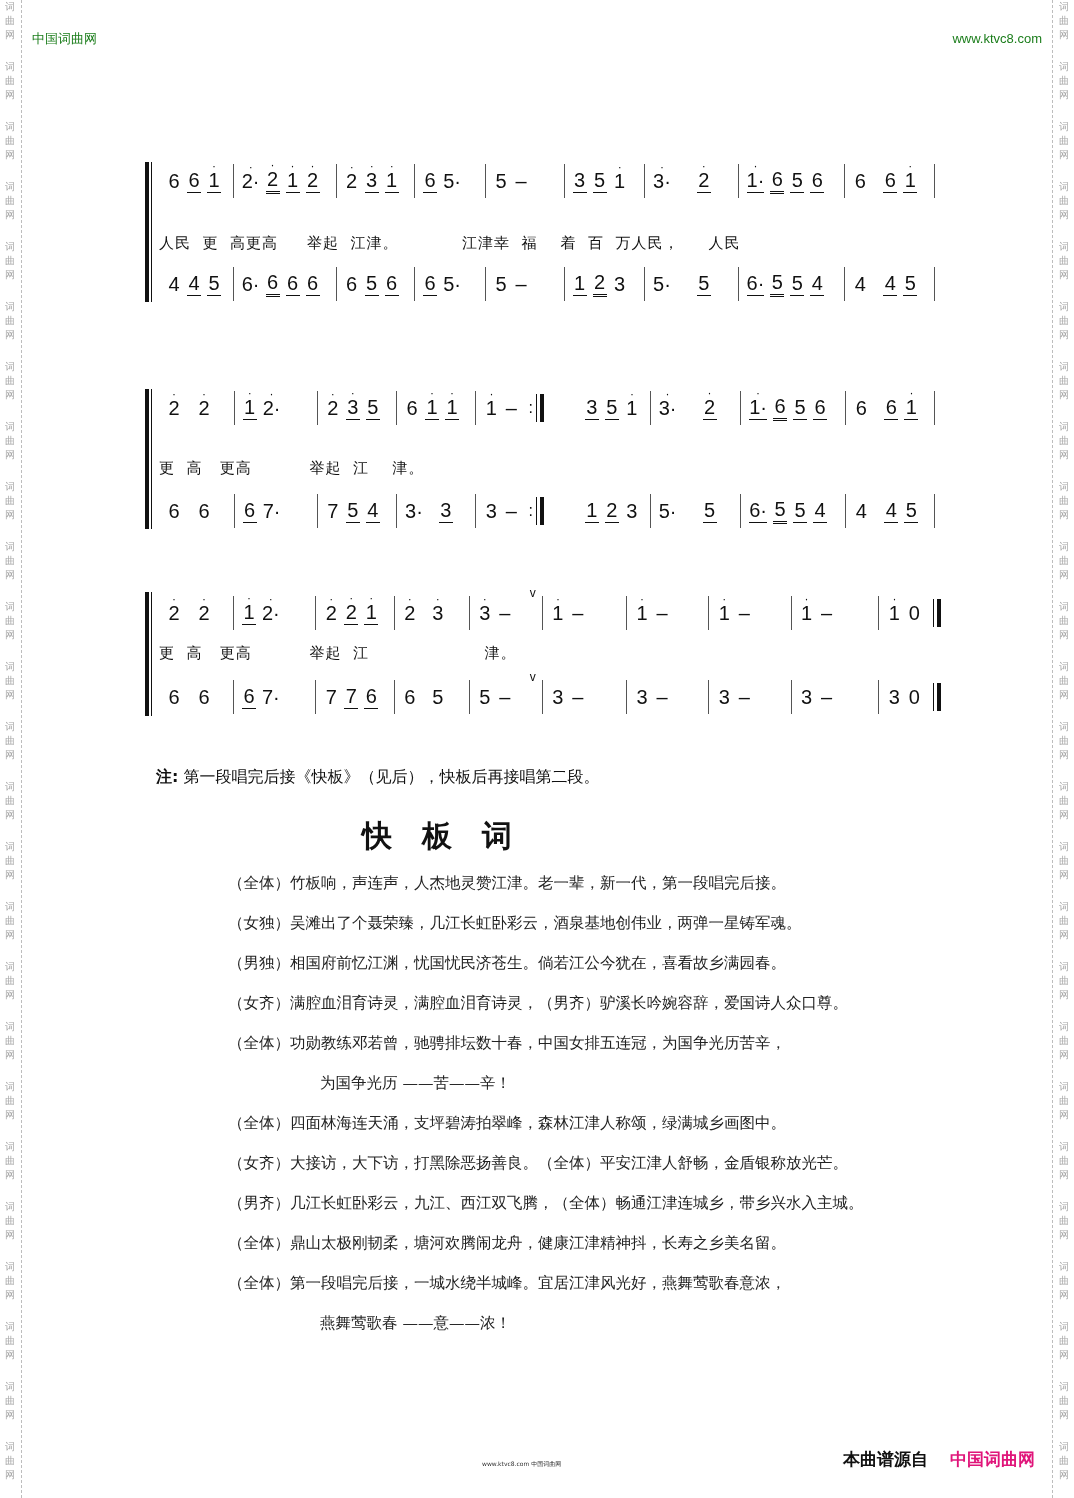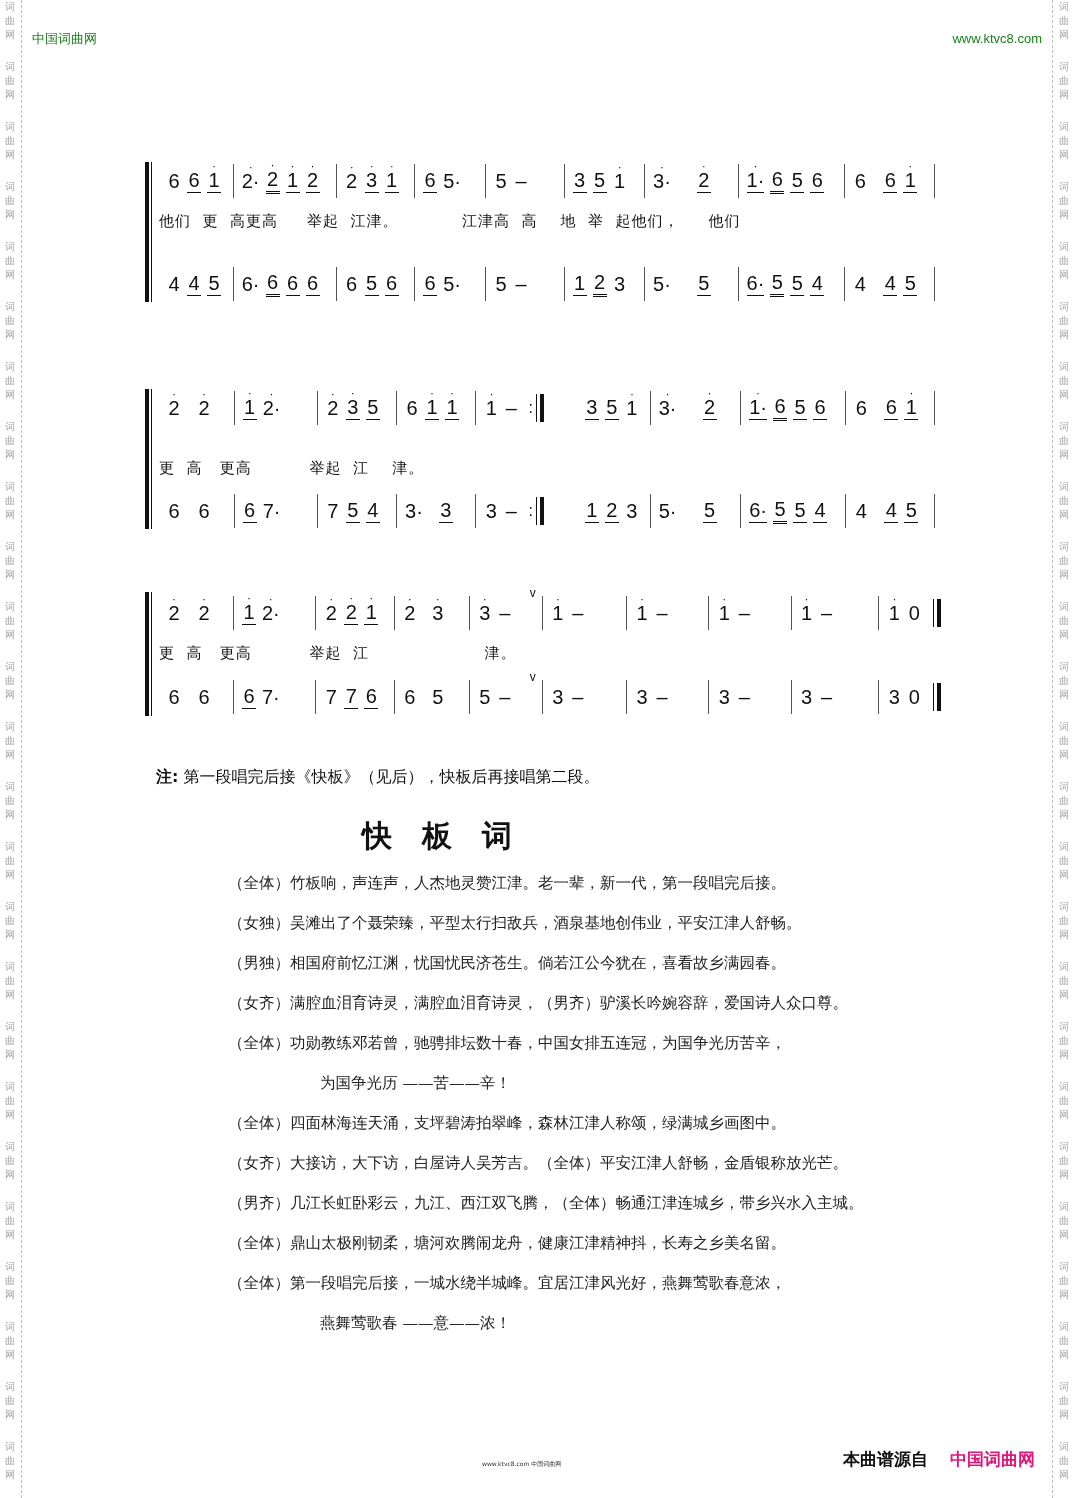"他们 更 高更高 举起 江津。" div.lyric-row { html: <div>他们 更 高更高 举起 江津。 江津高 高 地 举 起他们， 他们</div> -> none }
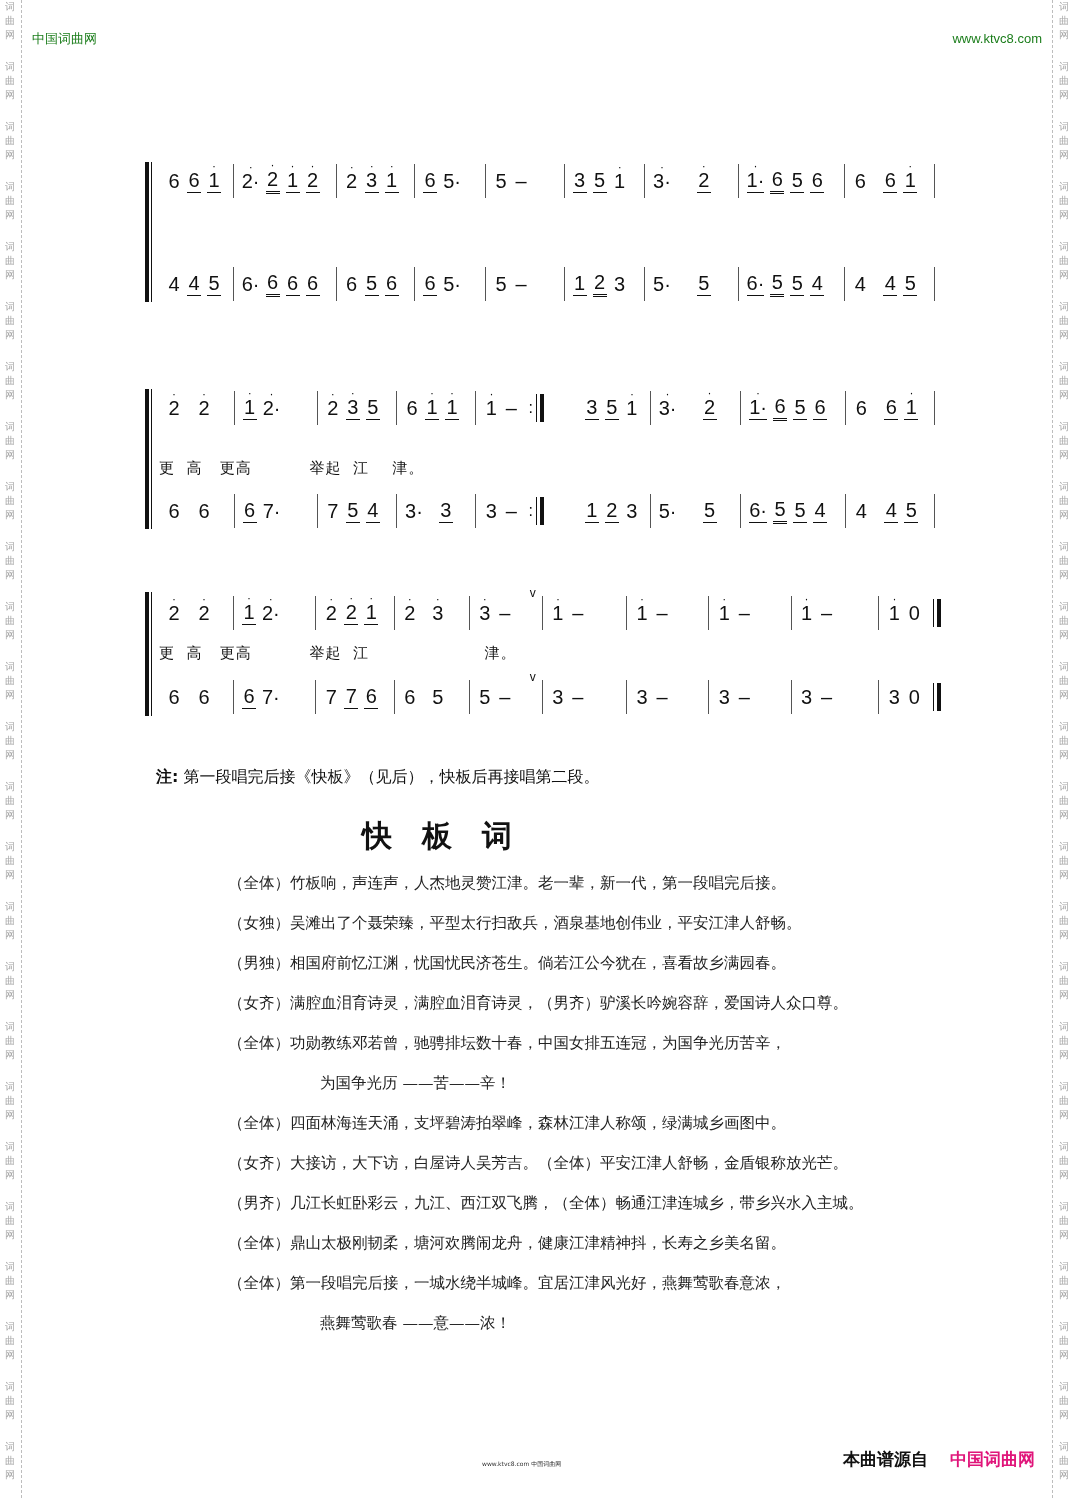"人民 更 高更高 举起 江津。" div.lyric-row { html: none -> <div>人民 更 高更高 举起 江津。 江津幸 福 着 百 万人民， 人民</div> }
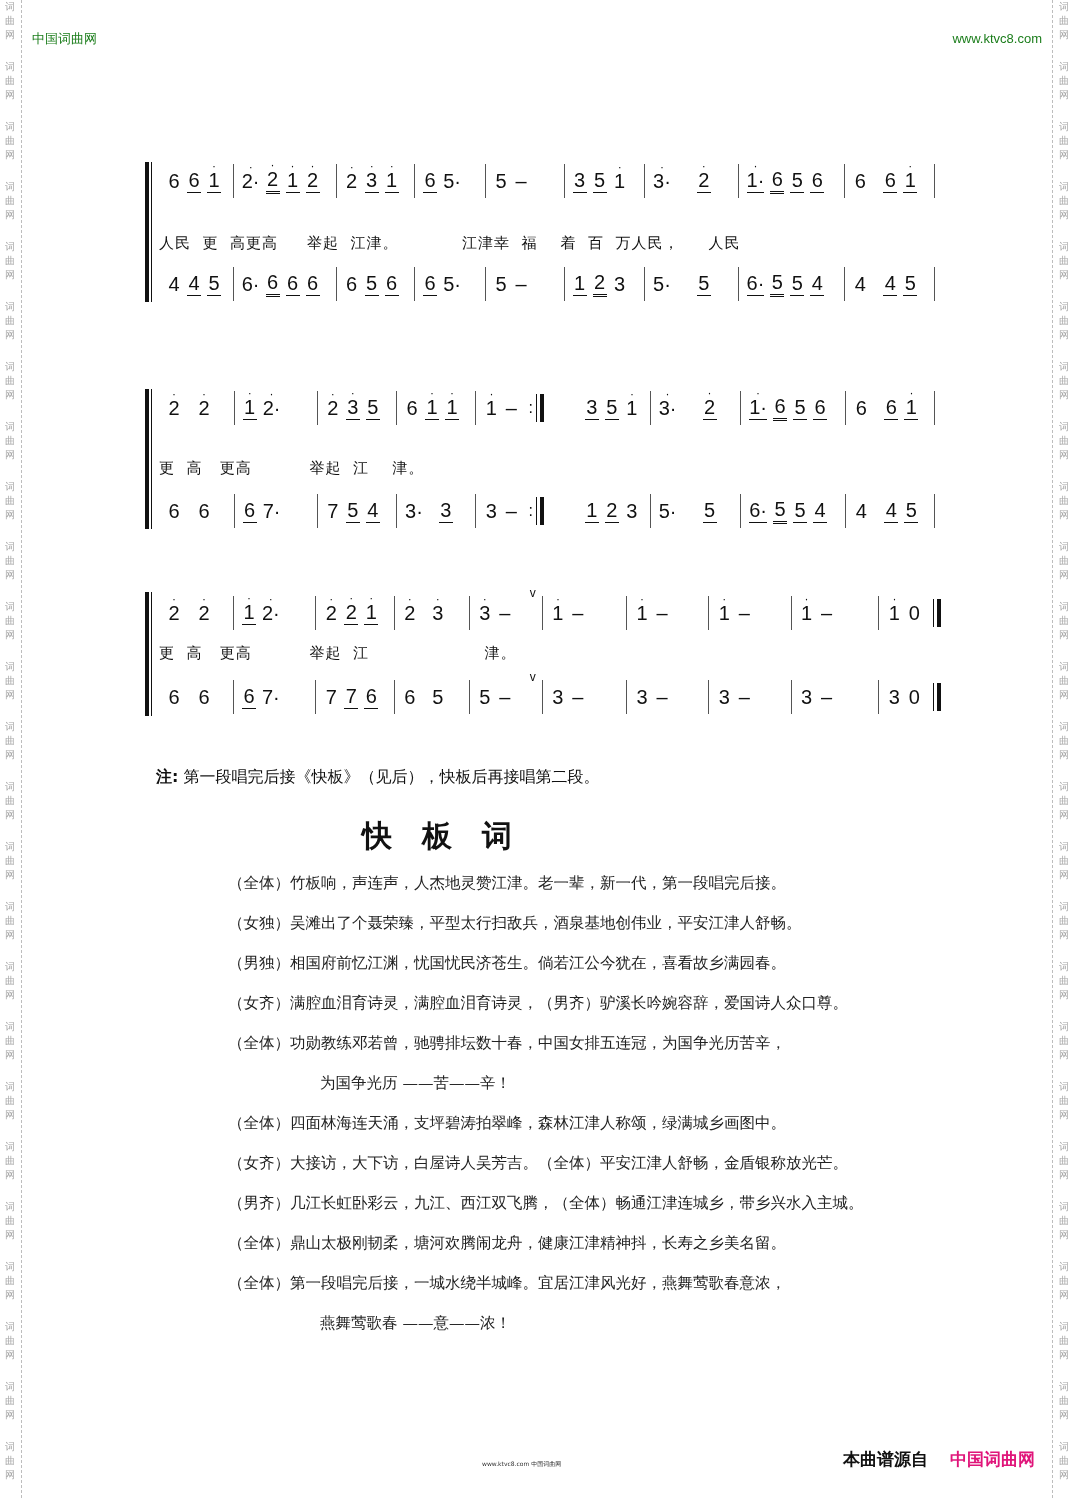"（女独）吴滩出了个聂荣臻，平型太行扫敌兵，酒泉基地创伟业，平安江津人舒畅。" div.verse { text: 平型太行扫敌兵，酒泉基地创伟业，平安江津人舒畅 -> 几江长虹卧彩云，酒泉基地创伟业，两弹一星铸军魂 }
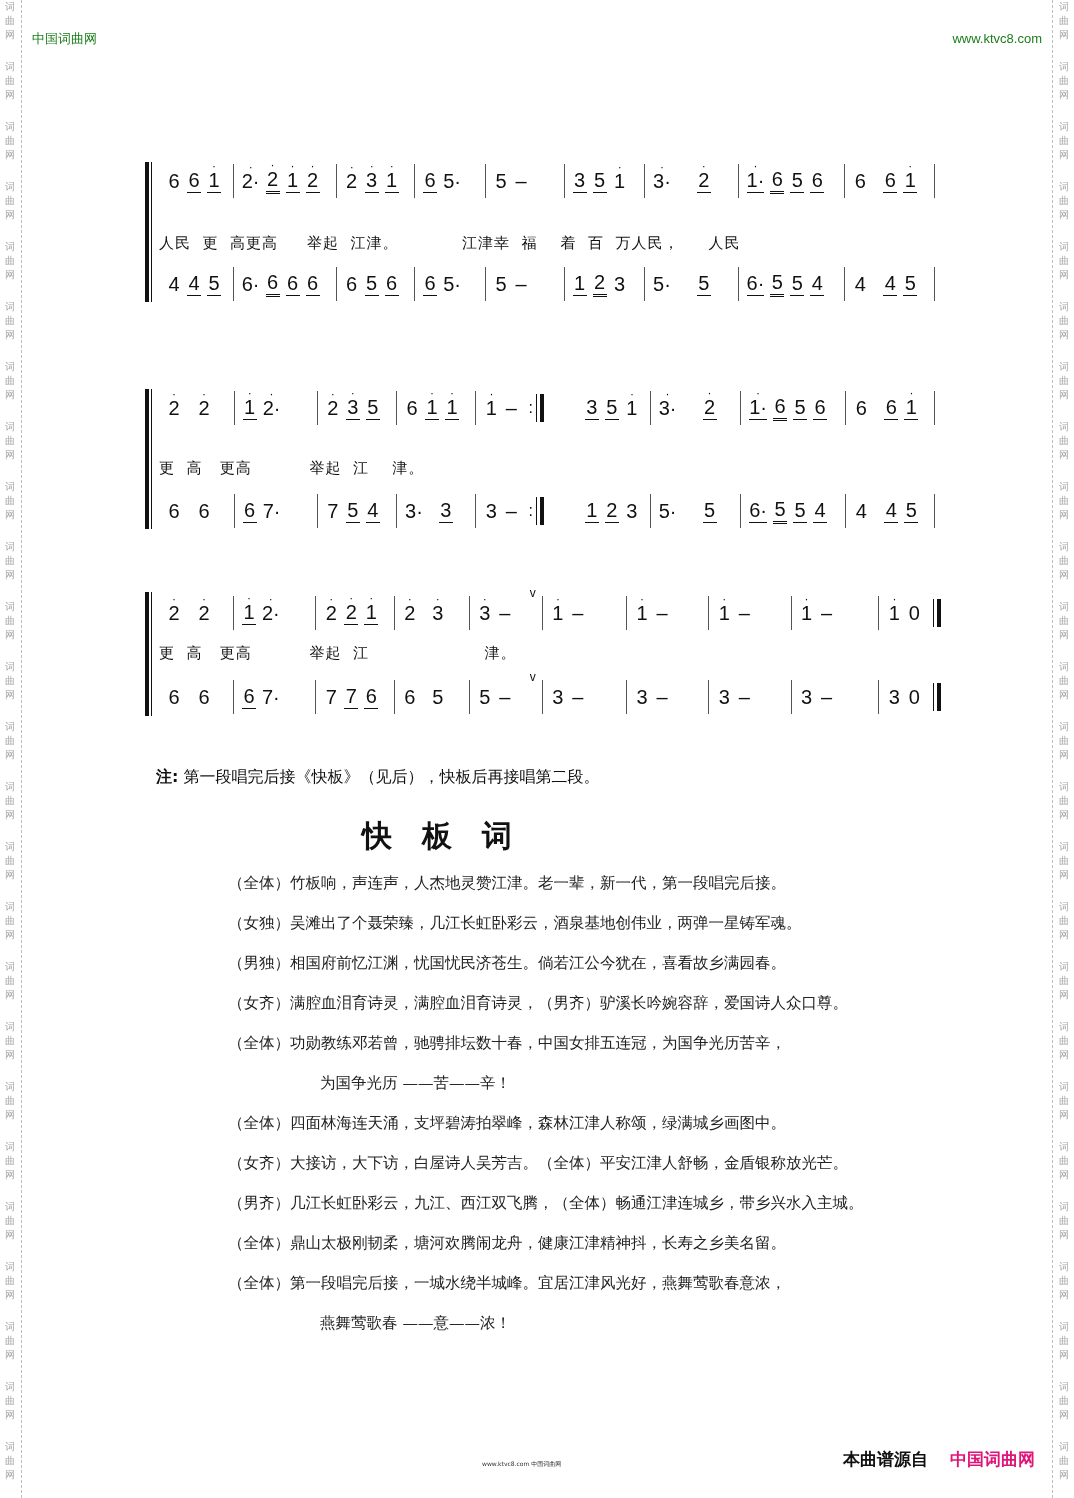"（女齐）大接访，大下访，白屋诗人吴芳吉。（全体）平安江津人舒畅，金盾银称放光芒。" div.verse { text: 白屋诗人吴芳吉 -> 打黑除恶扬善良 }
